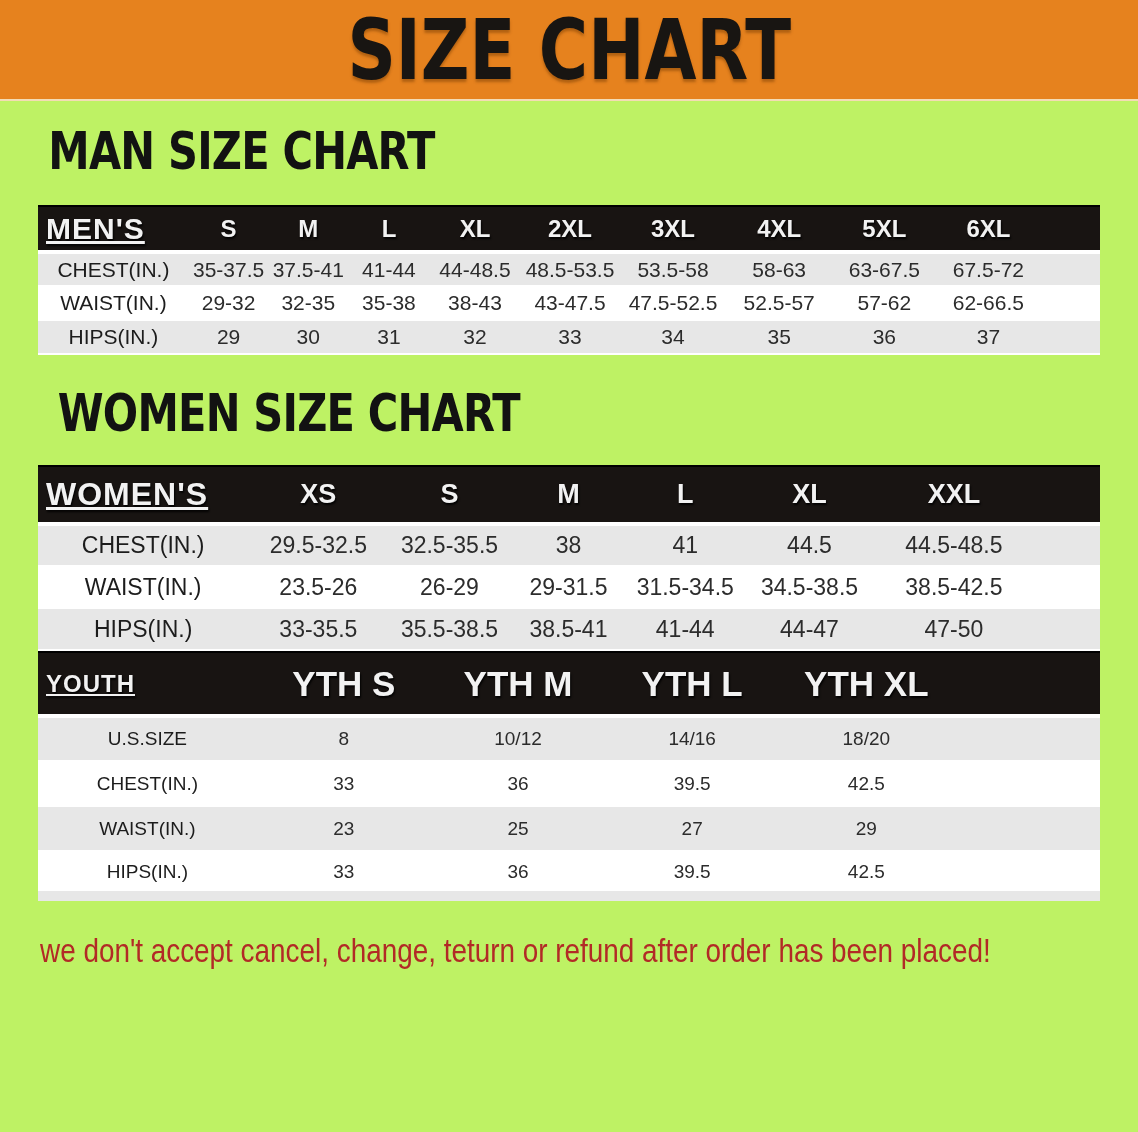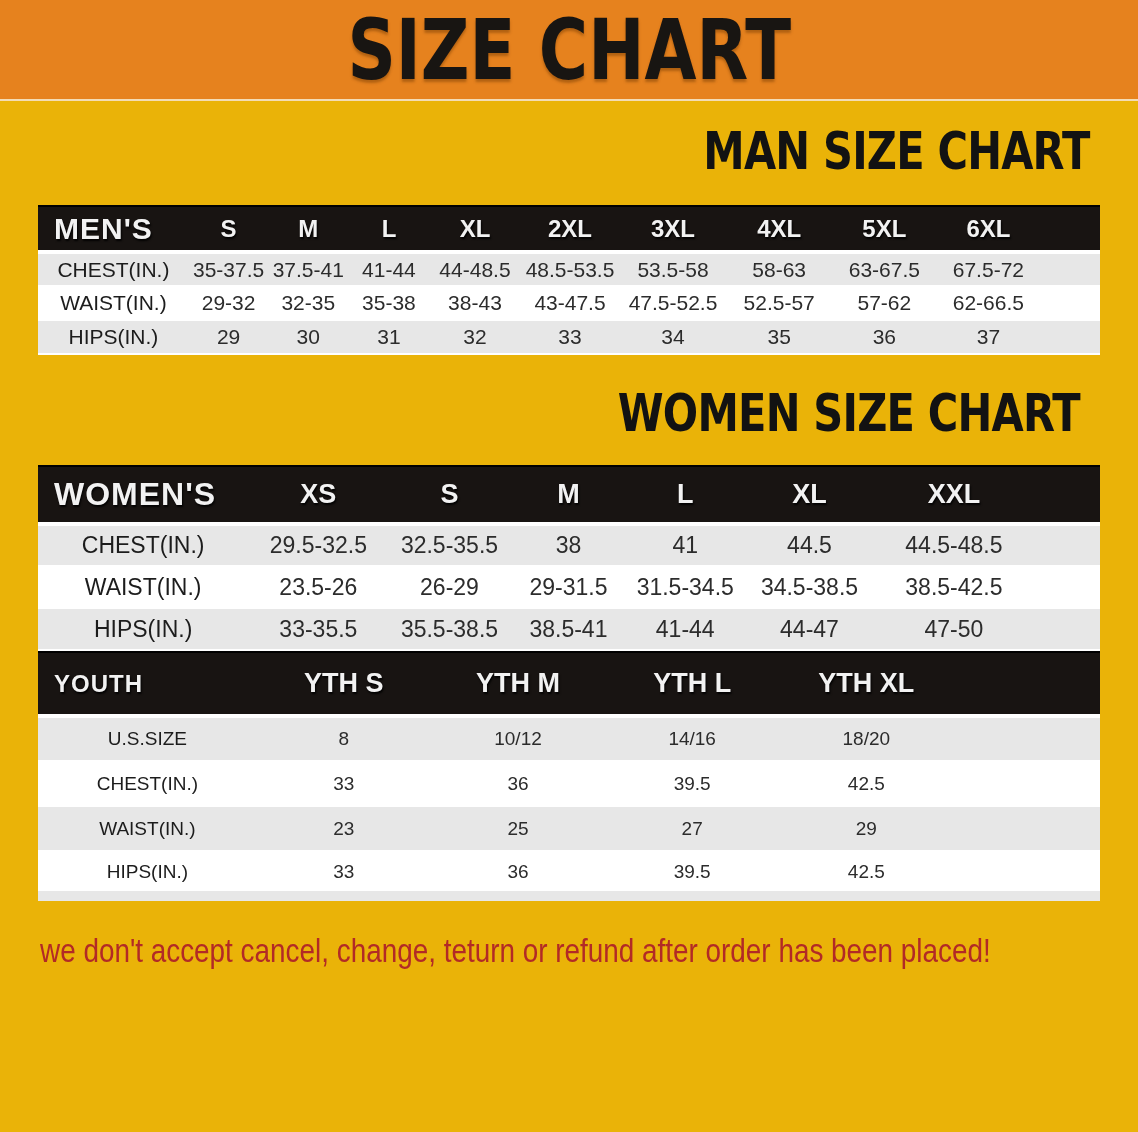"SIZE CHART" .page { background: #eab308 -> #bef264 }
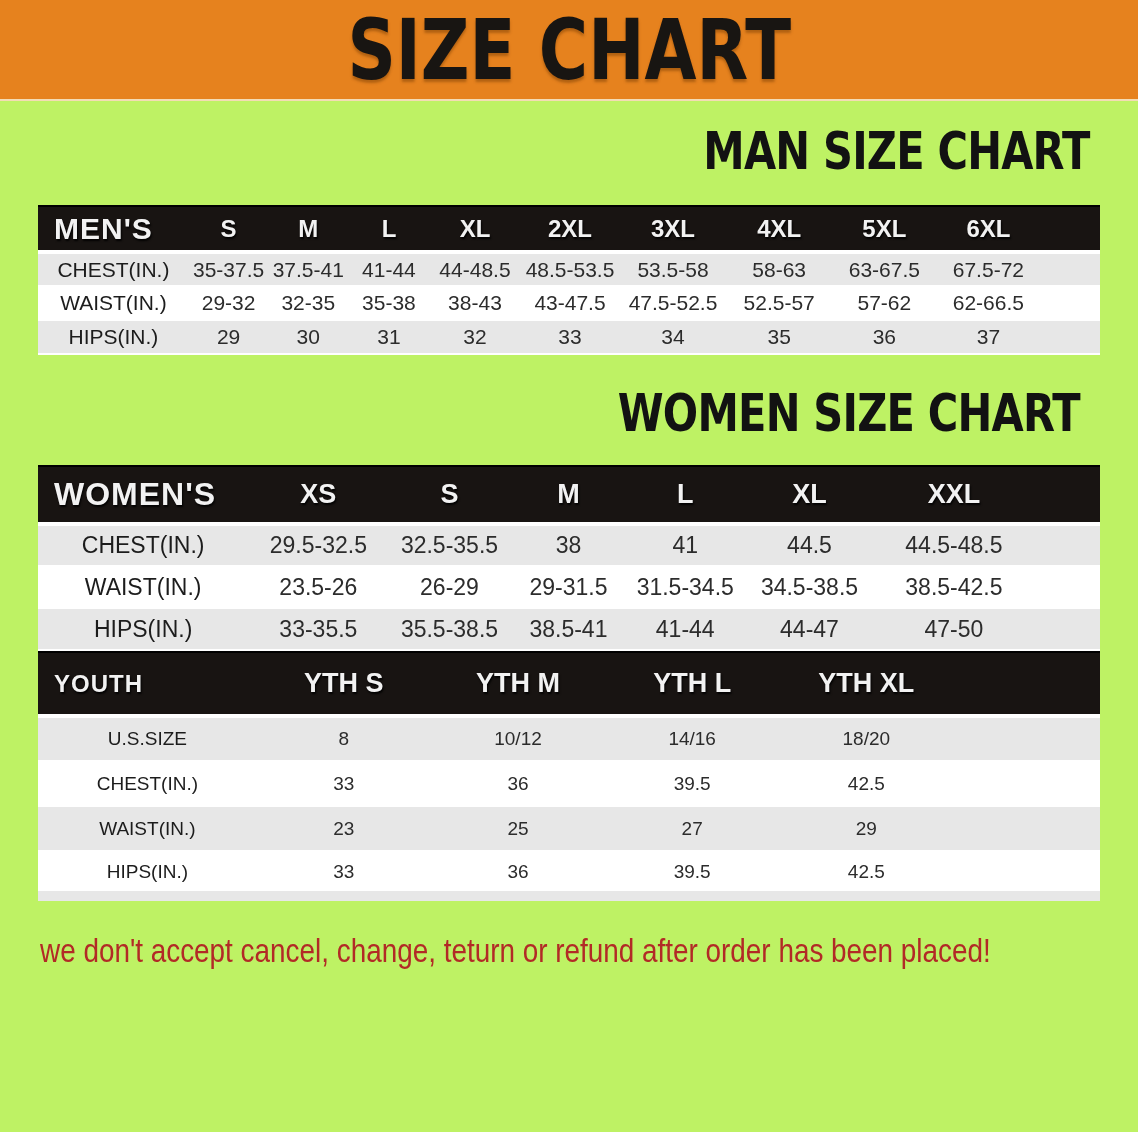"MAN SIZE CHART" .section-heading { padding-left: 16px -> none; text-align: right -> left }
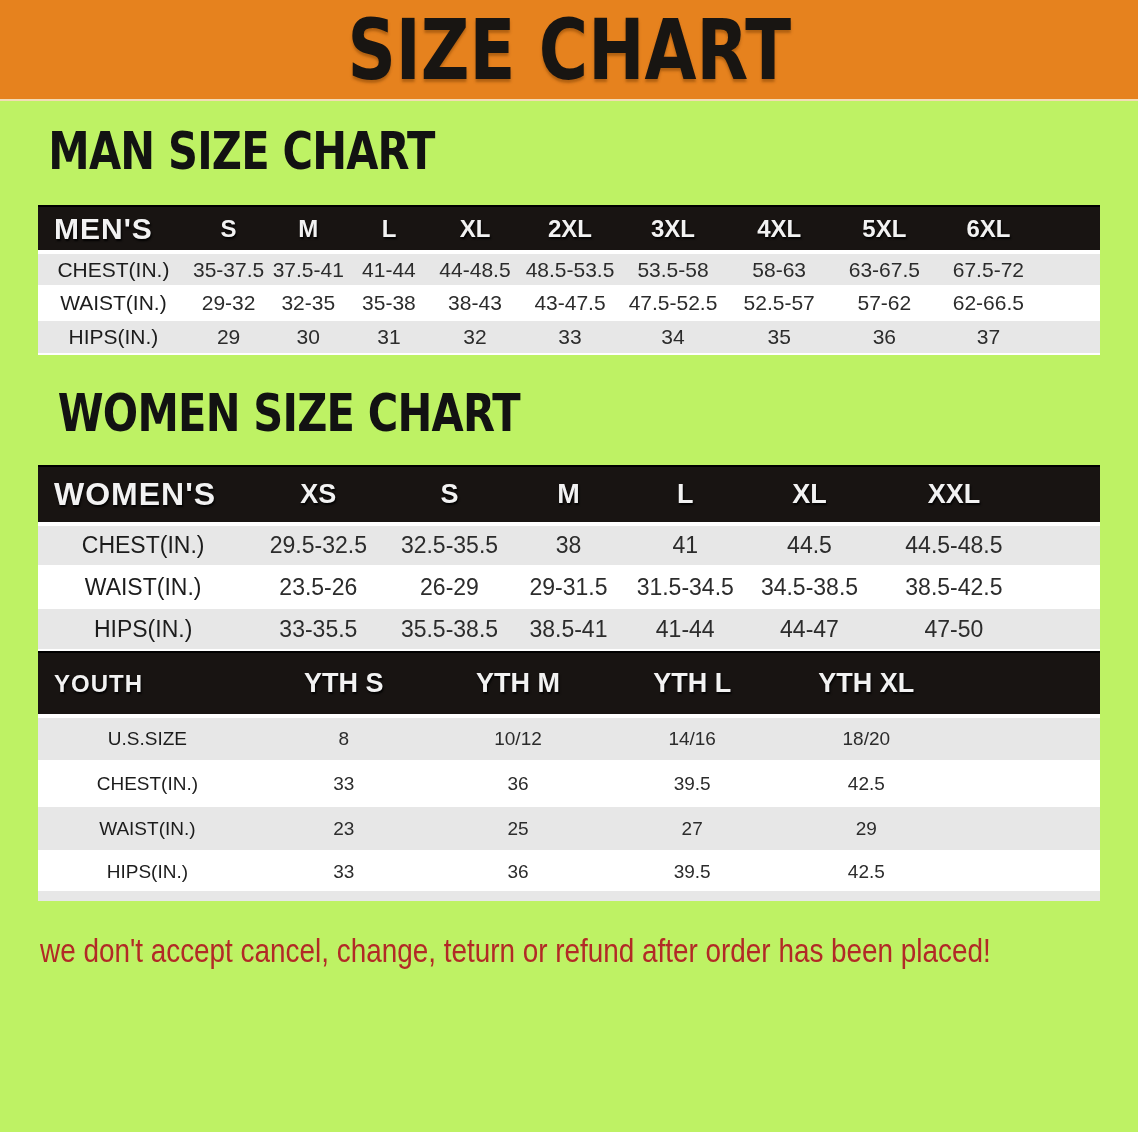"MEN'S" table.size-table thead th.tbl-label { padding-left: 16px -> 8px; text-decoration: none -> underline }
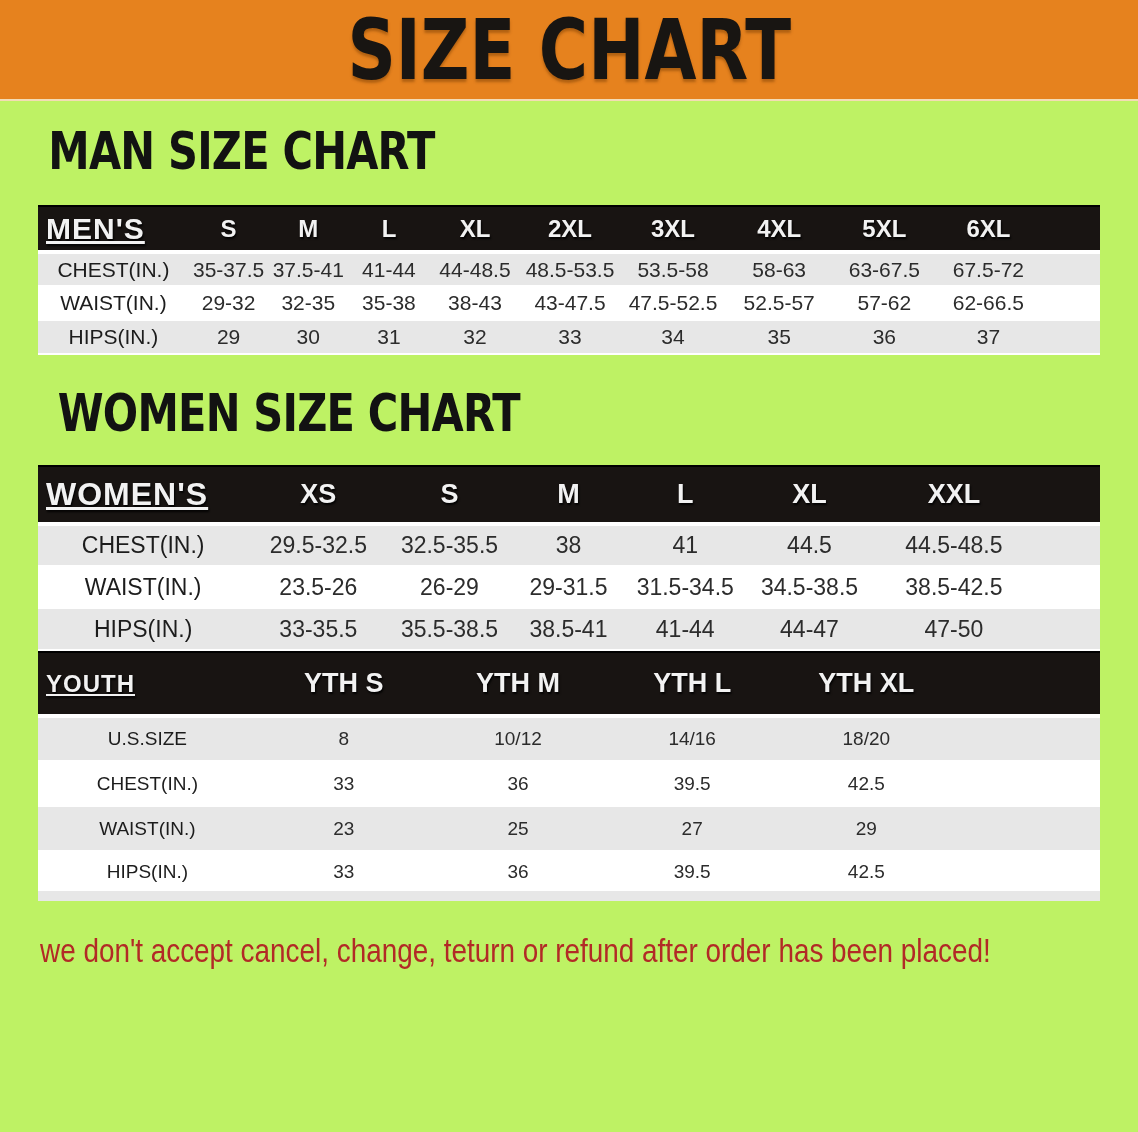"YTH S" table.youth thead th { font-size: 27px -> 35px }
